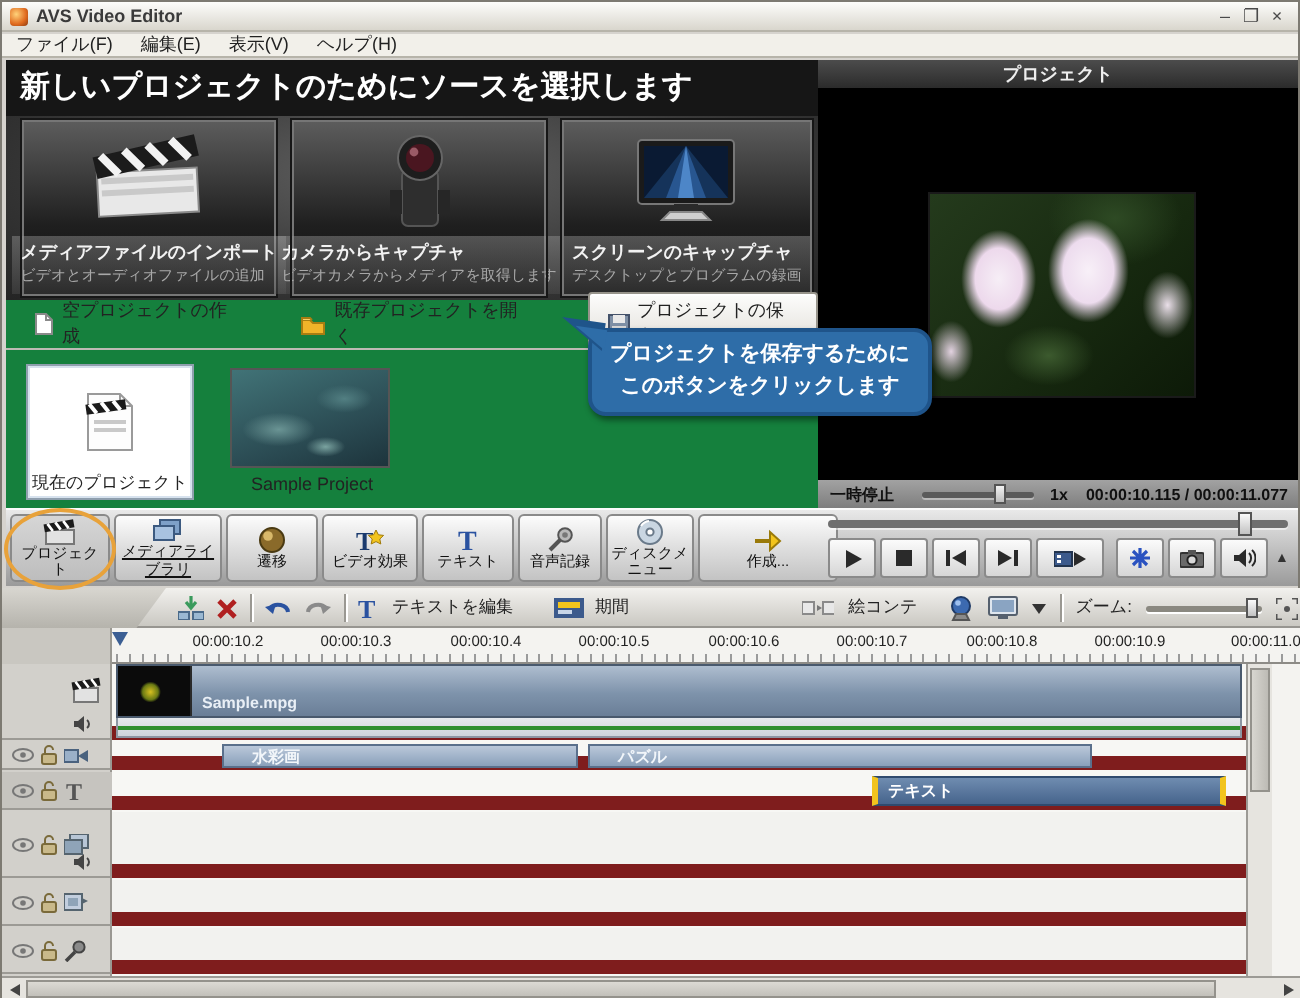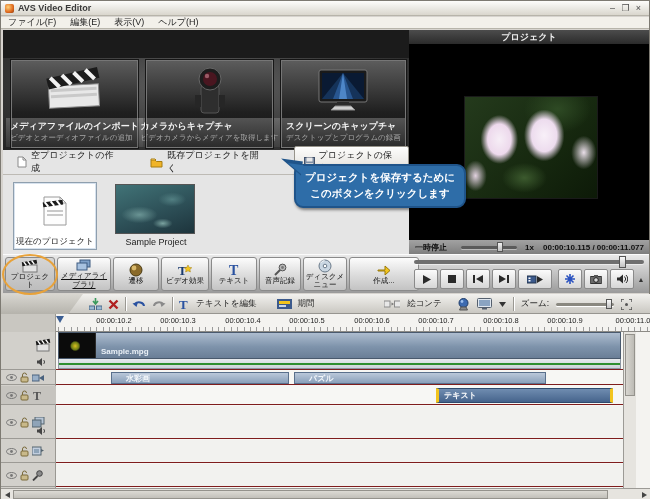"新しいプロジェクトのためにソースを選択します" div.start-heading { html: none -> <div>新しいプロジェクトのためにソースを選択します</div> }
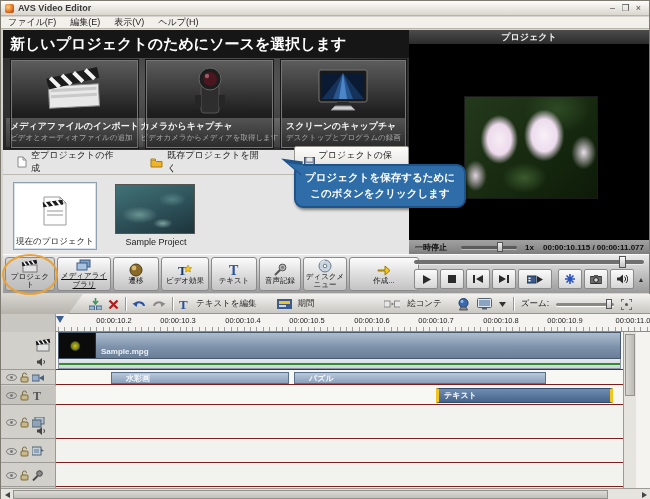"空プロジェクトの作成" .actions-panel { background: #e5e5e5 -> #15803d }
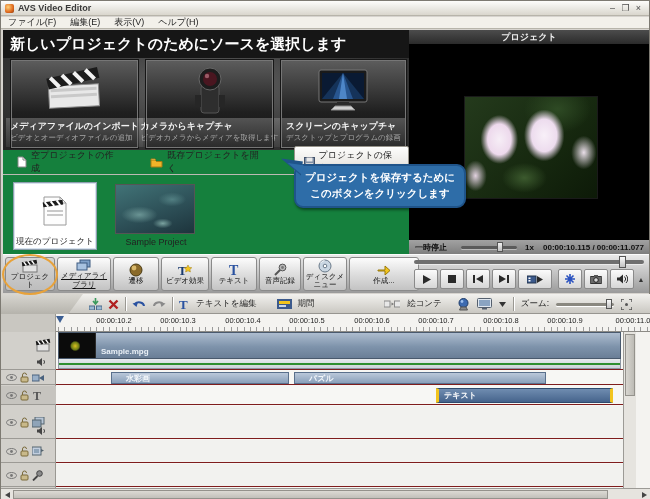"絵コンテ" div.tlt-group { right: 19px -> 2px }
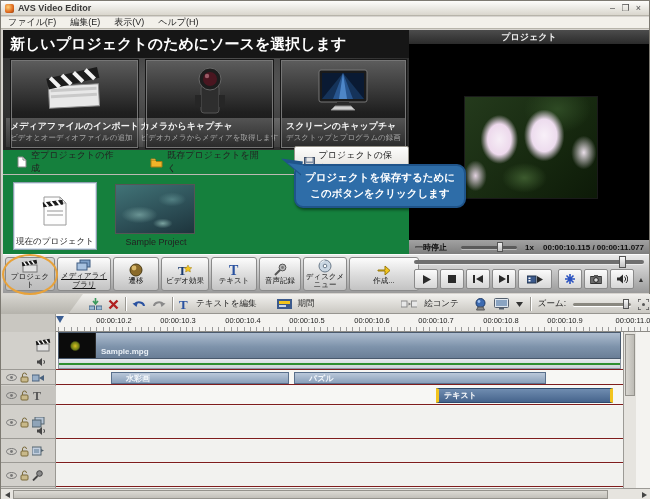"Sample.mpg" .trow { border-bottom: 1px solid #7f1d1d -> 7px solid #7f1d1d }
